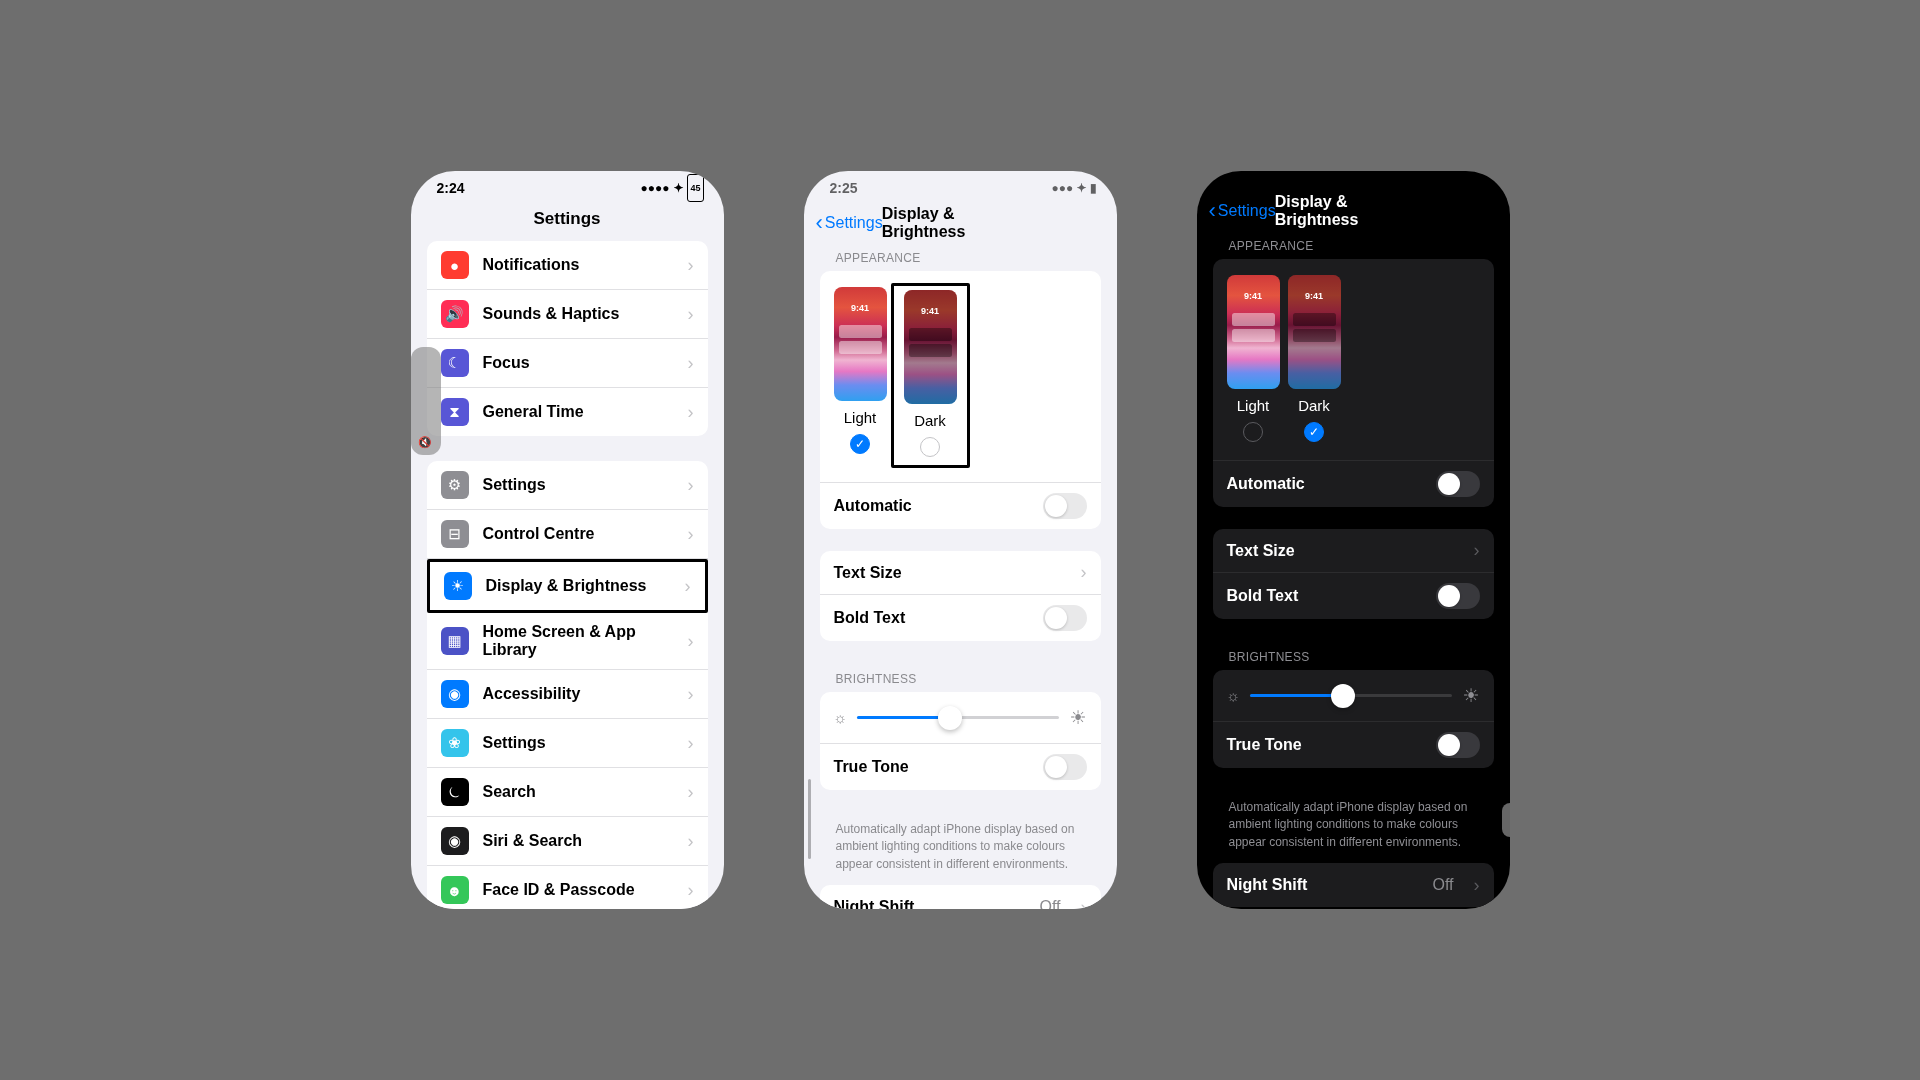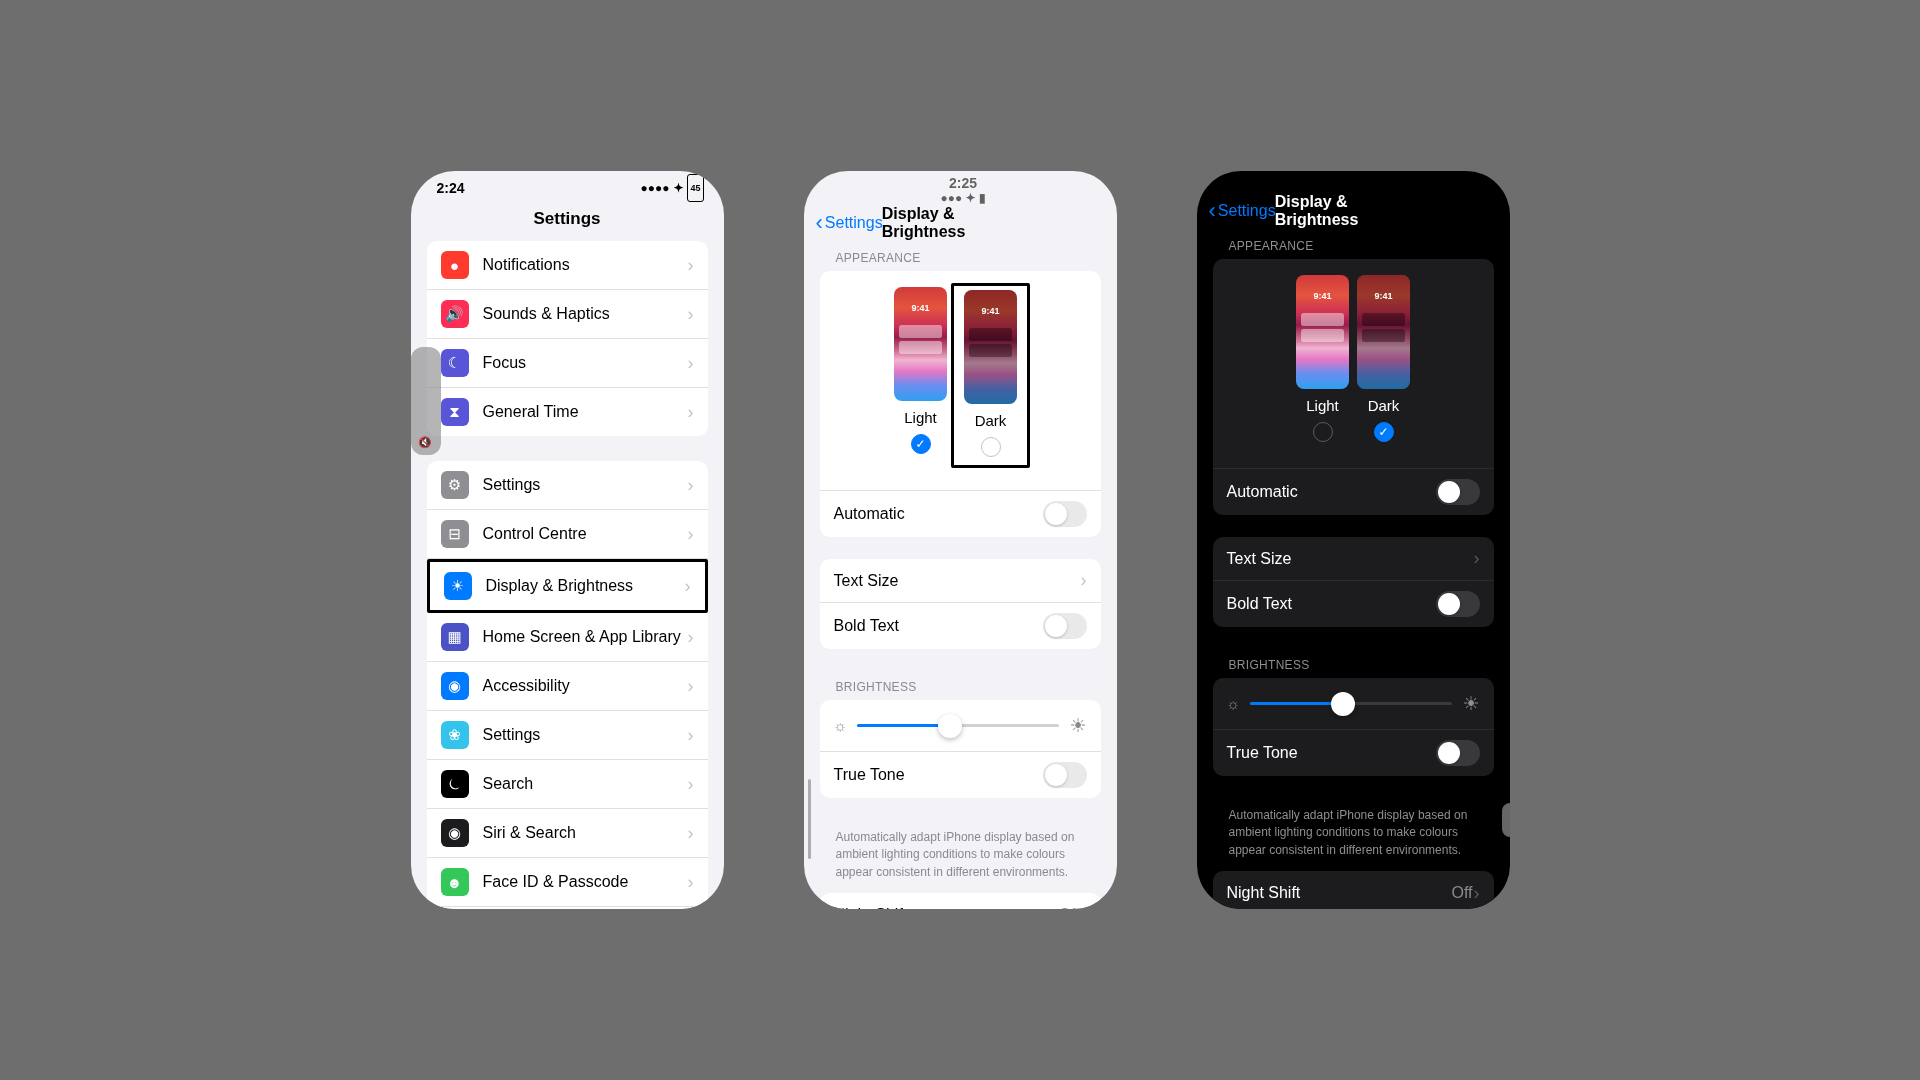"2:25" div.status-bar { flex-direction: column -> none }
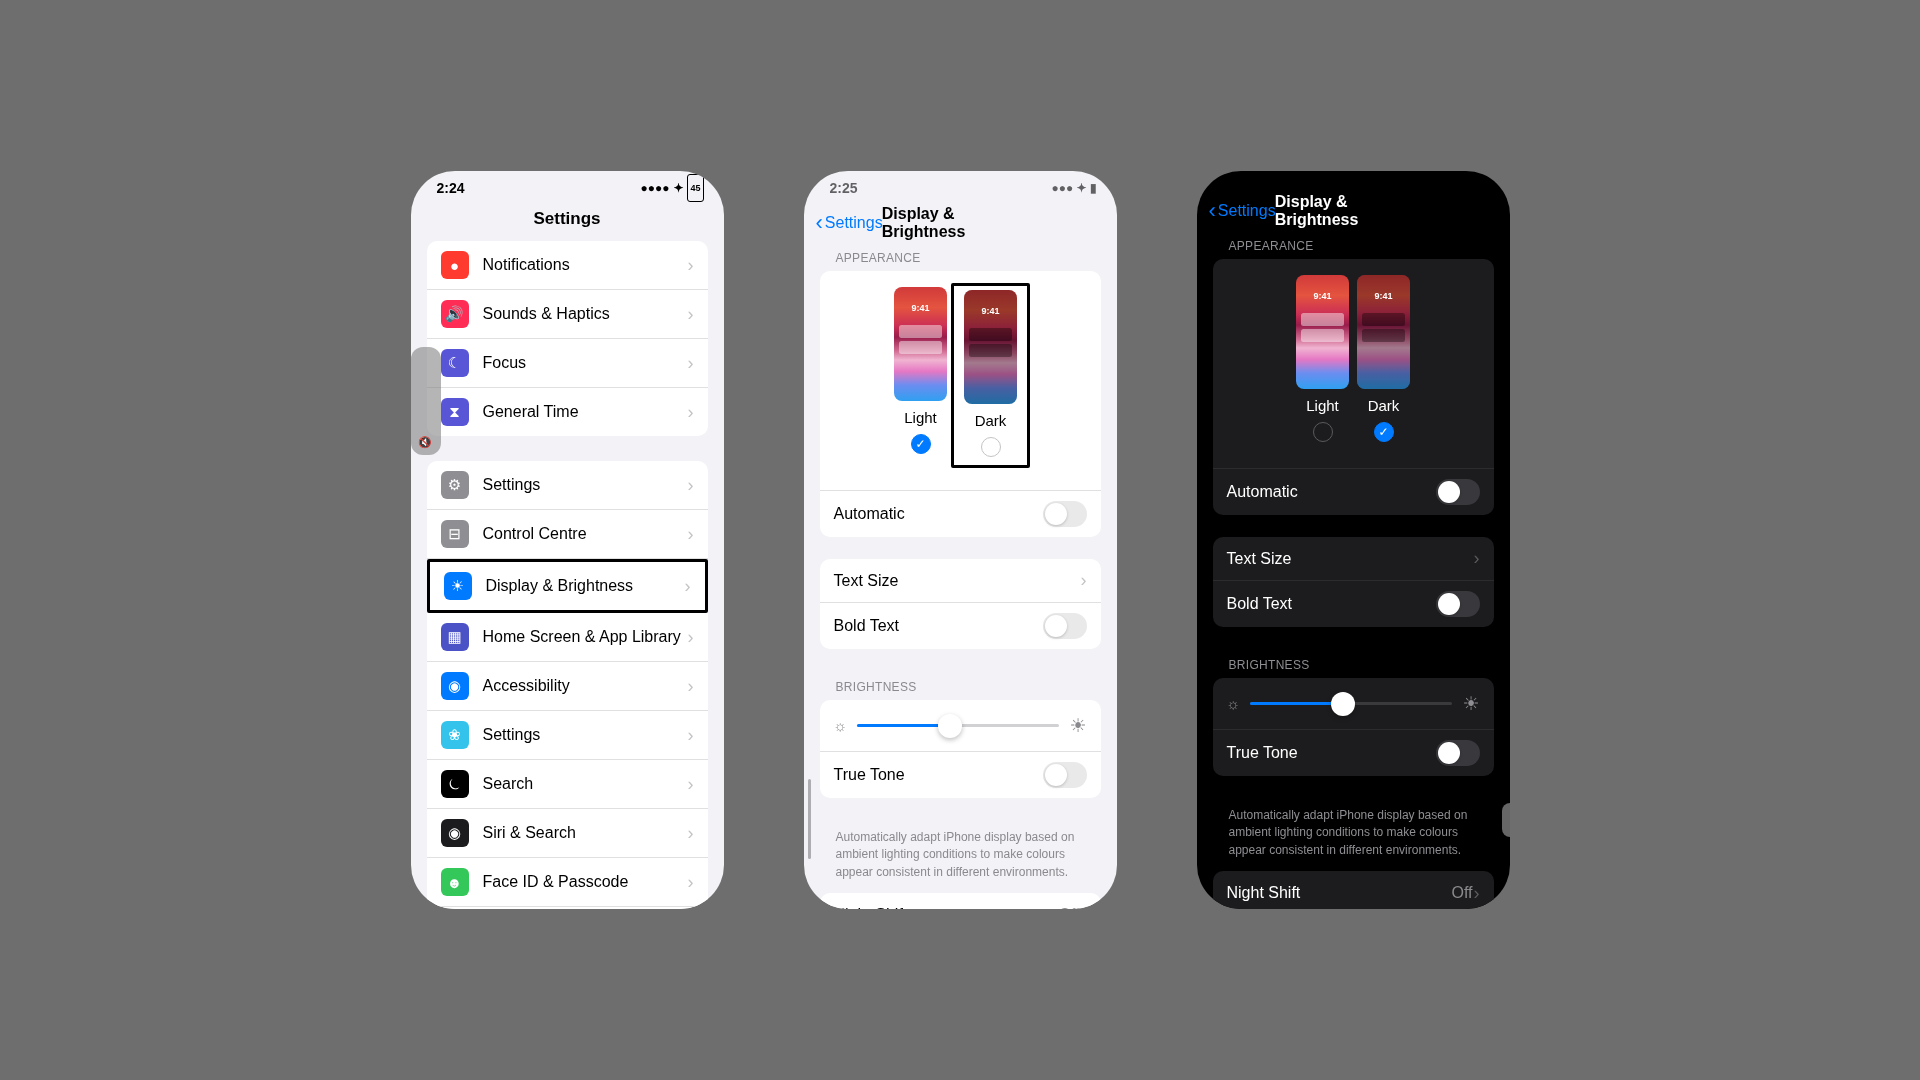"Notifications" .row .label { font-weight: none -> bold }
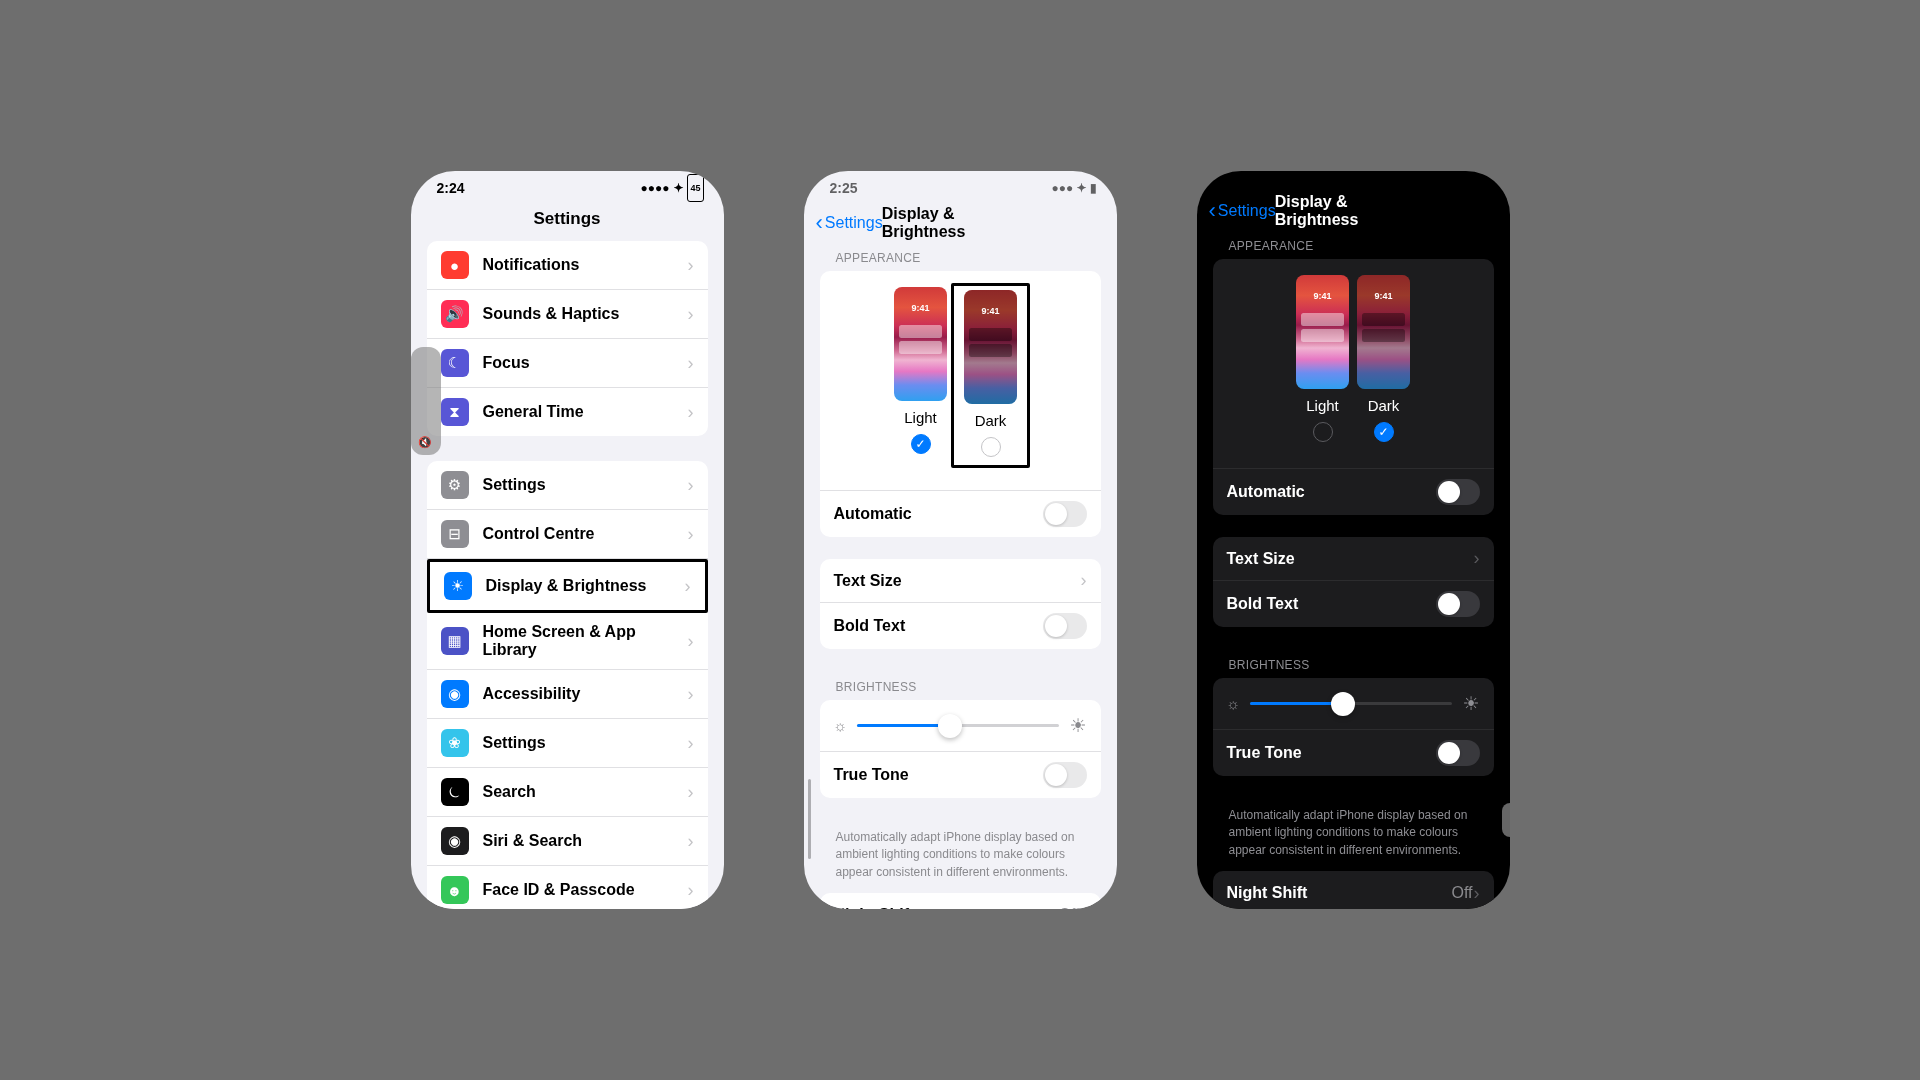"9:41" .appearance-options { justify-content: center -> flex-start; padding: 0 10px 22px -> 0 10px 14px }
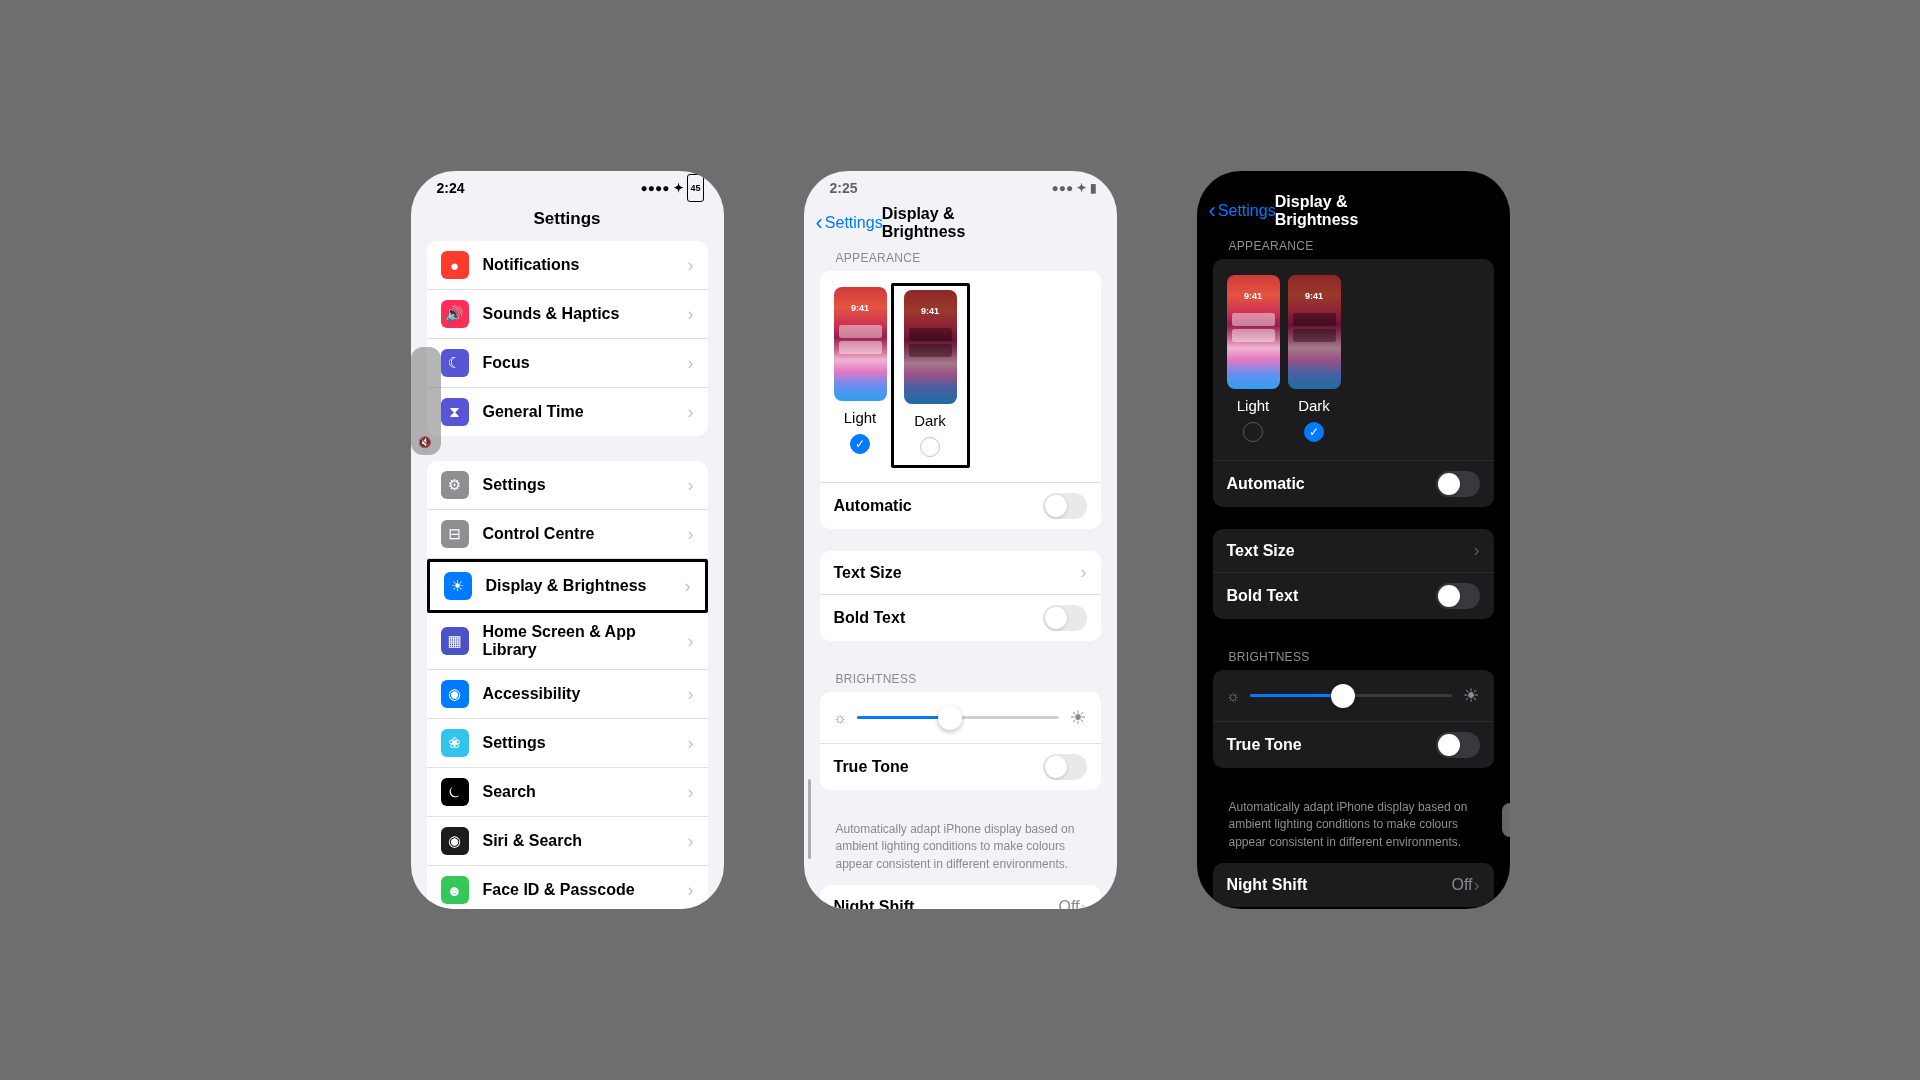"Off" .row .value { margin-right: 1px -> 20px }
